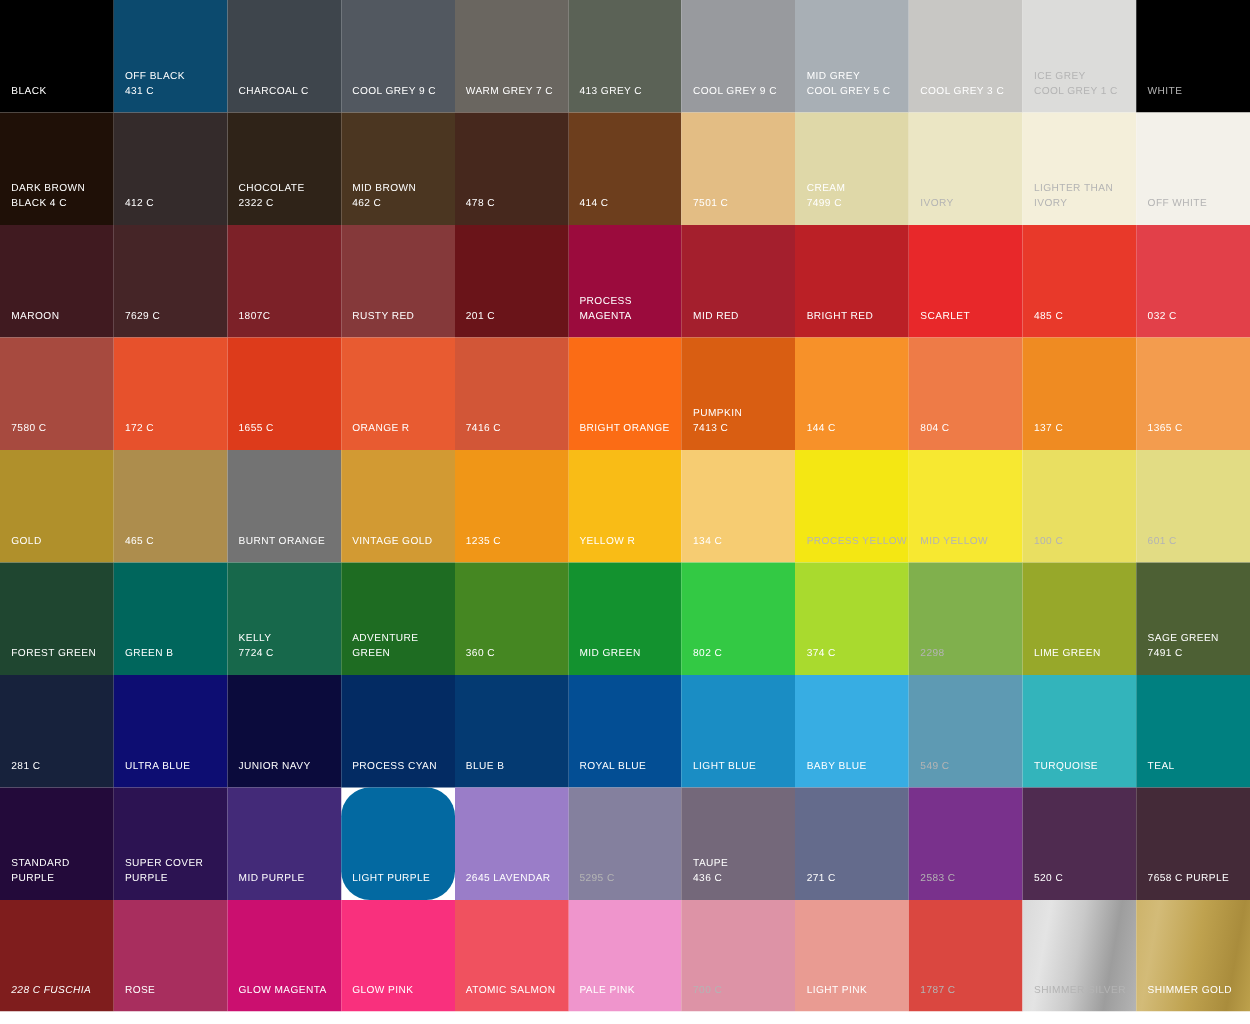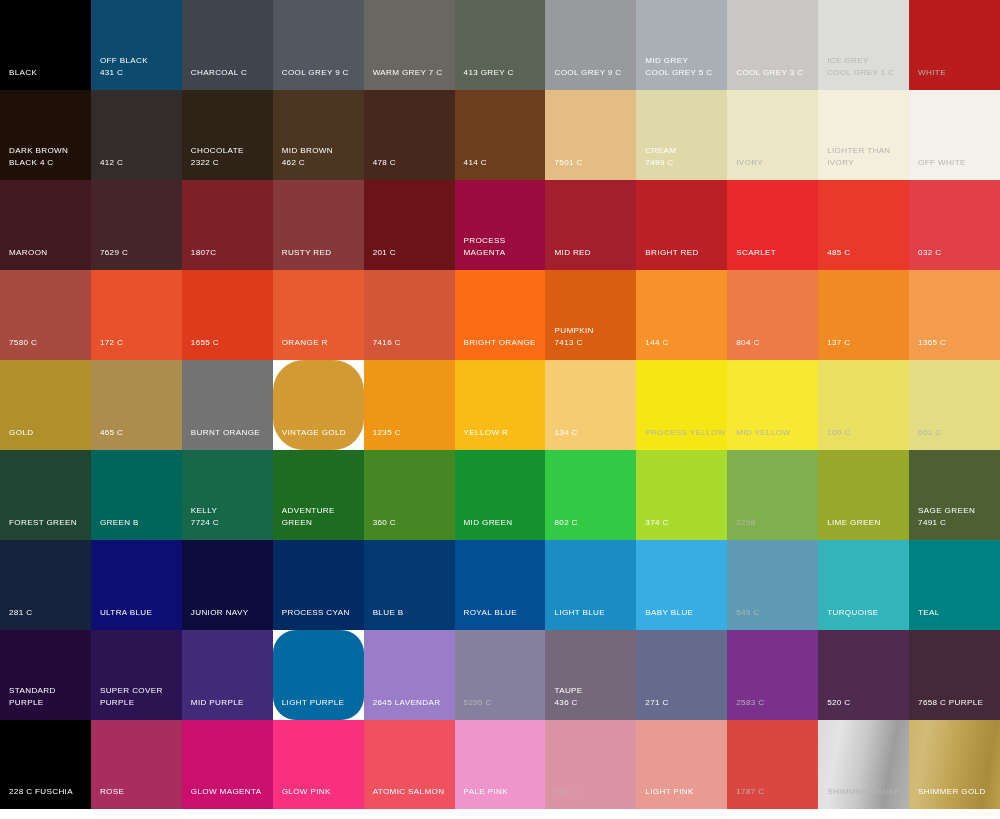"WHITE" div.swatch { background-color: #b91c1c -> #000000 }
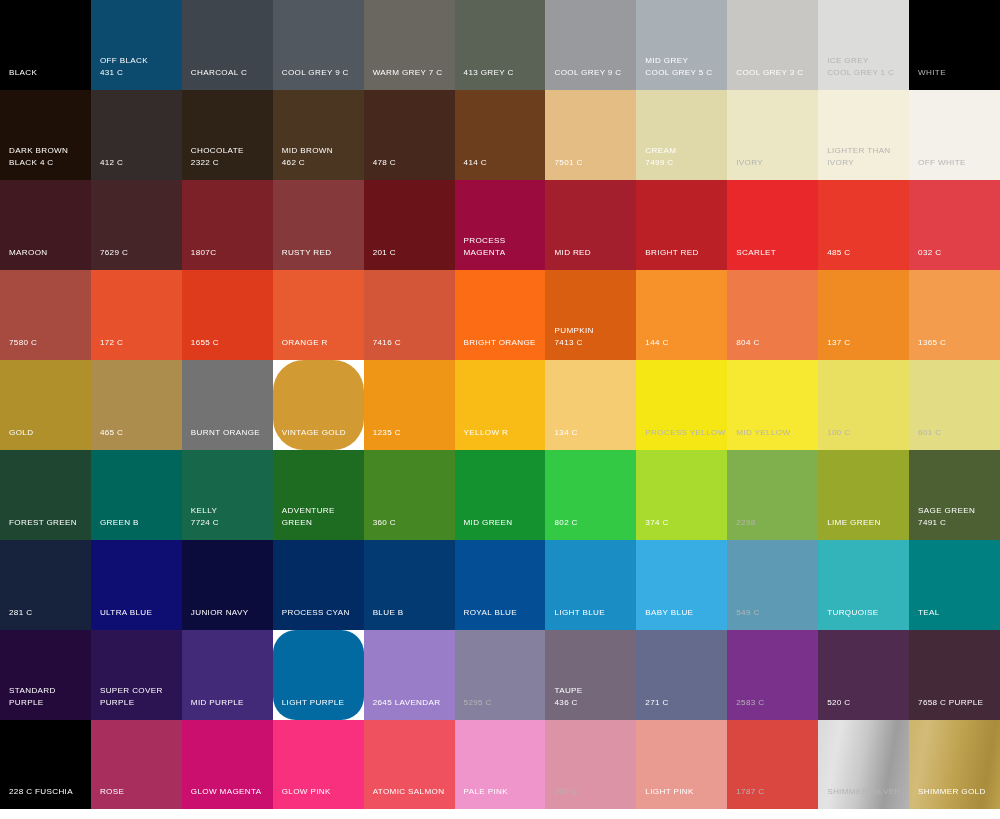"VINTAGE GOLD" div.swatch { border-radius: 31px -> none }
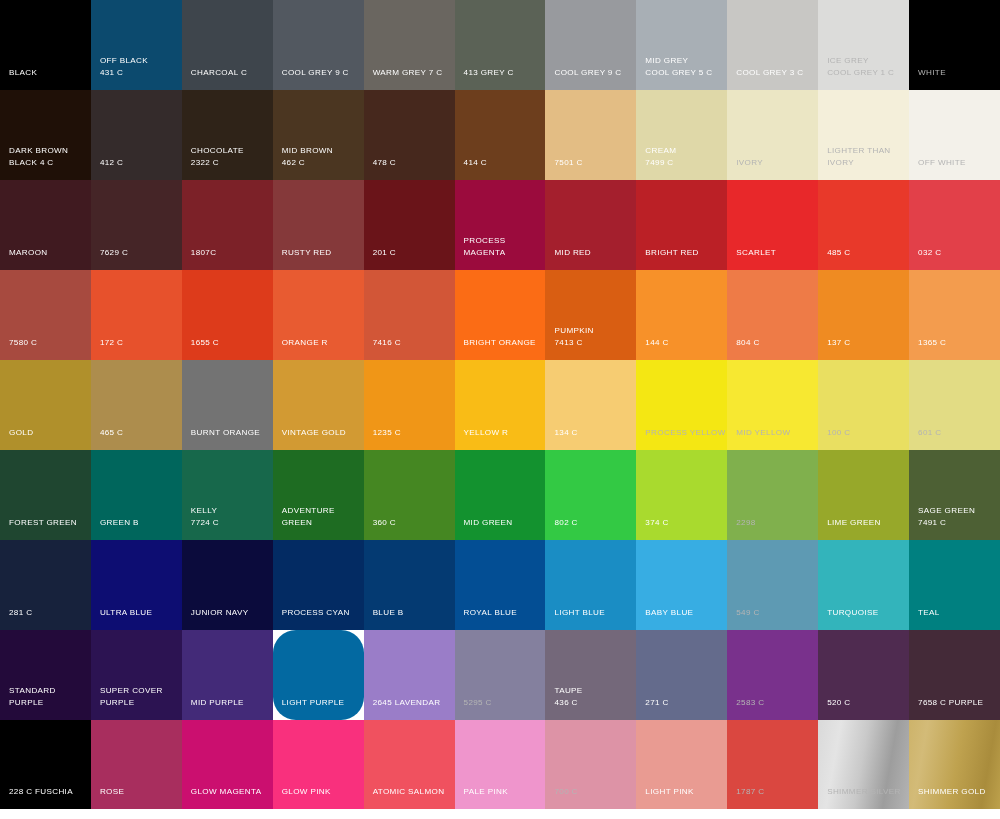"228 C FUSCHIA" div.swatch { background-color: #000000 -> #7f1d1d; font-style: none -> italic }
